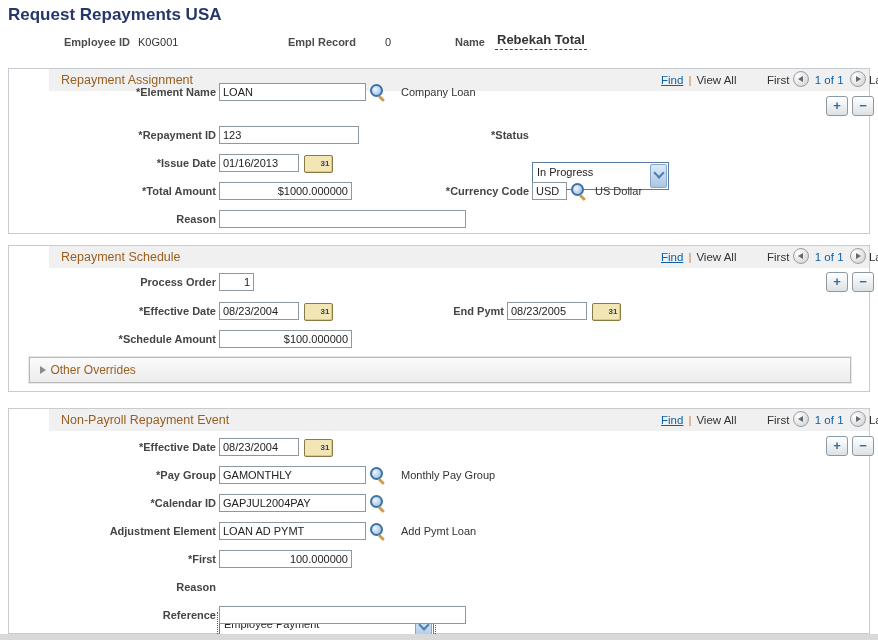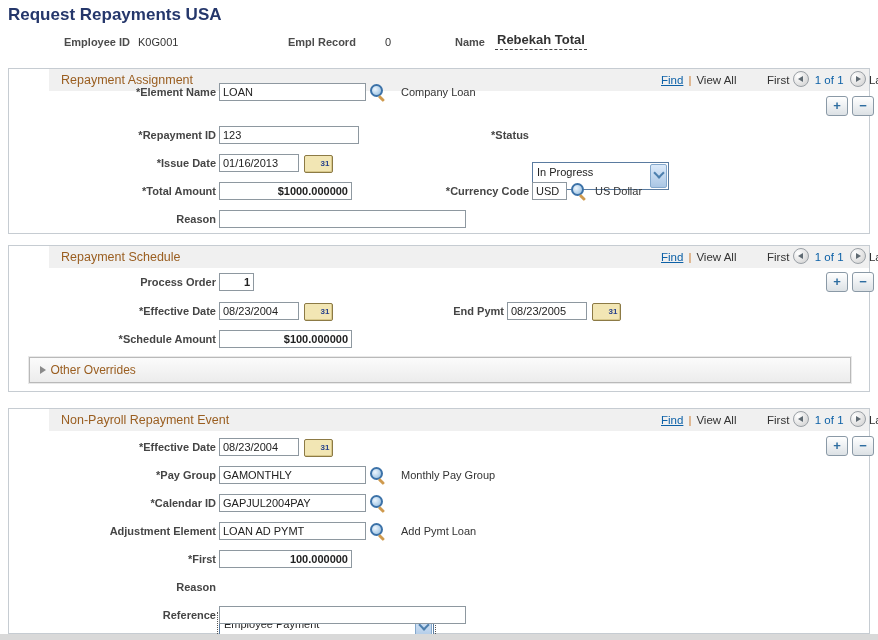"$1000.000000" .num { font-weight: bold -> none }
